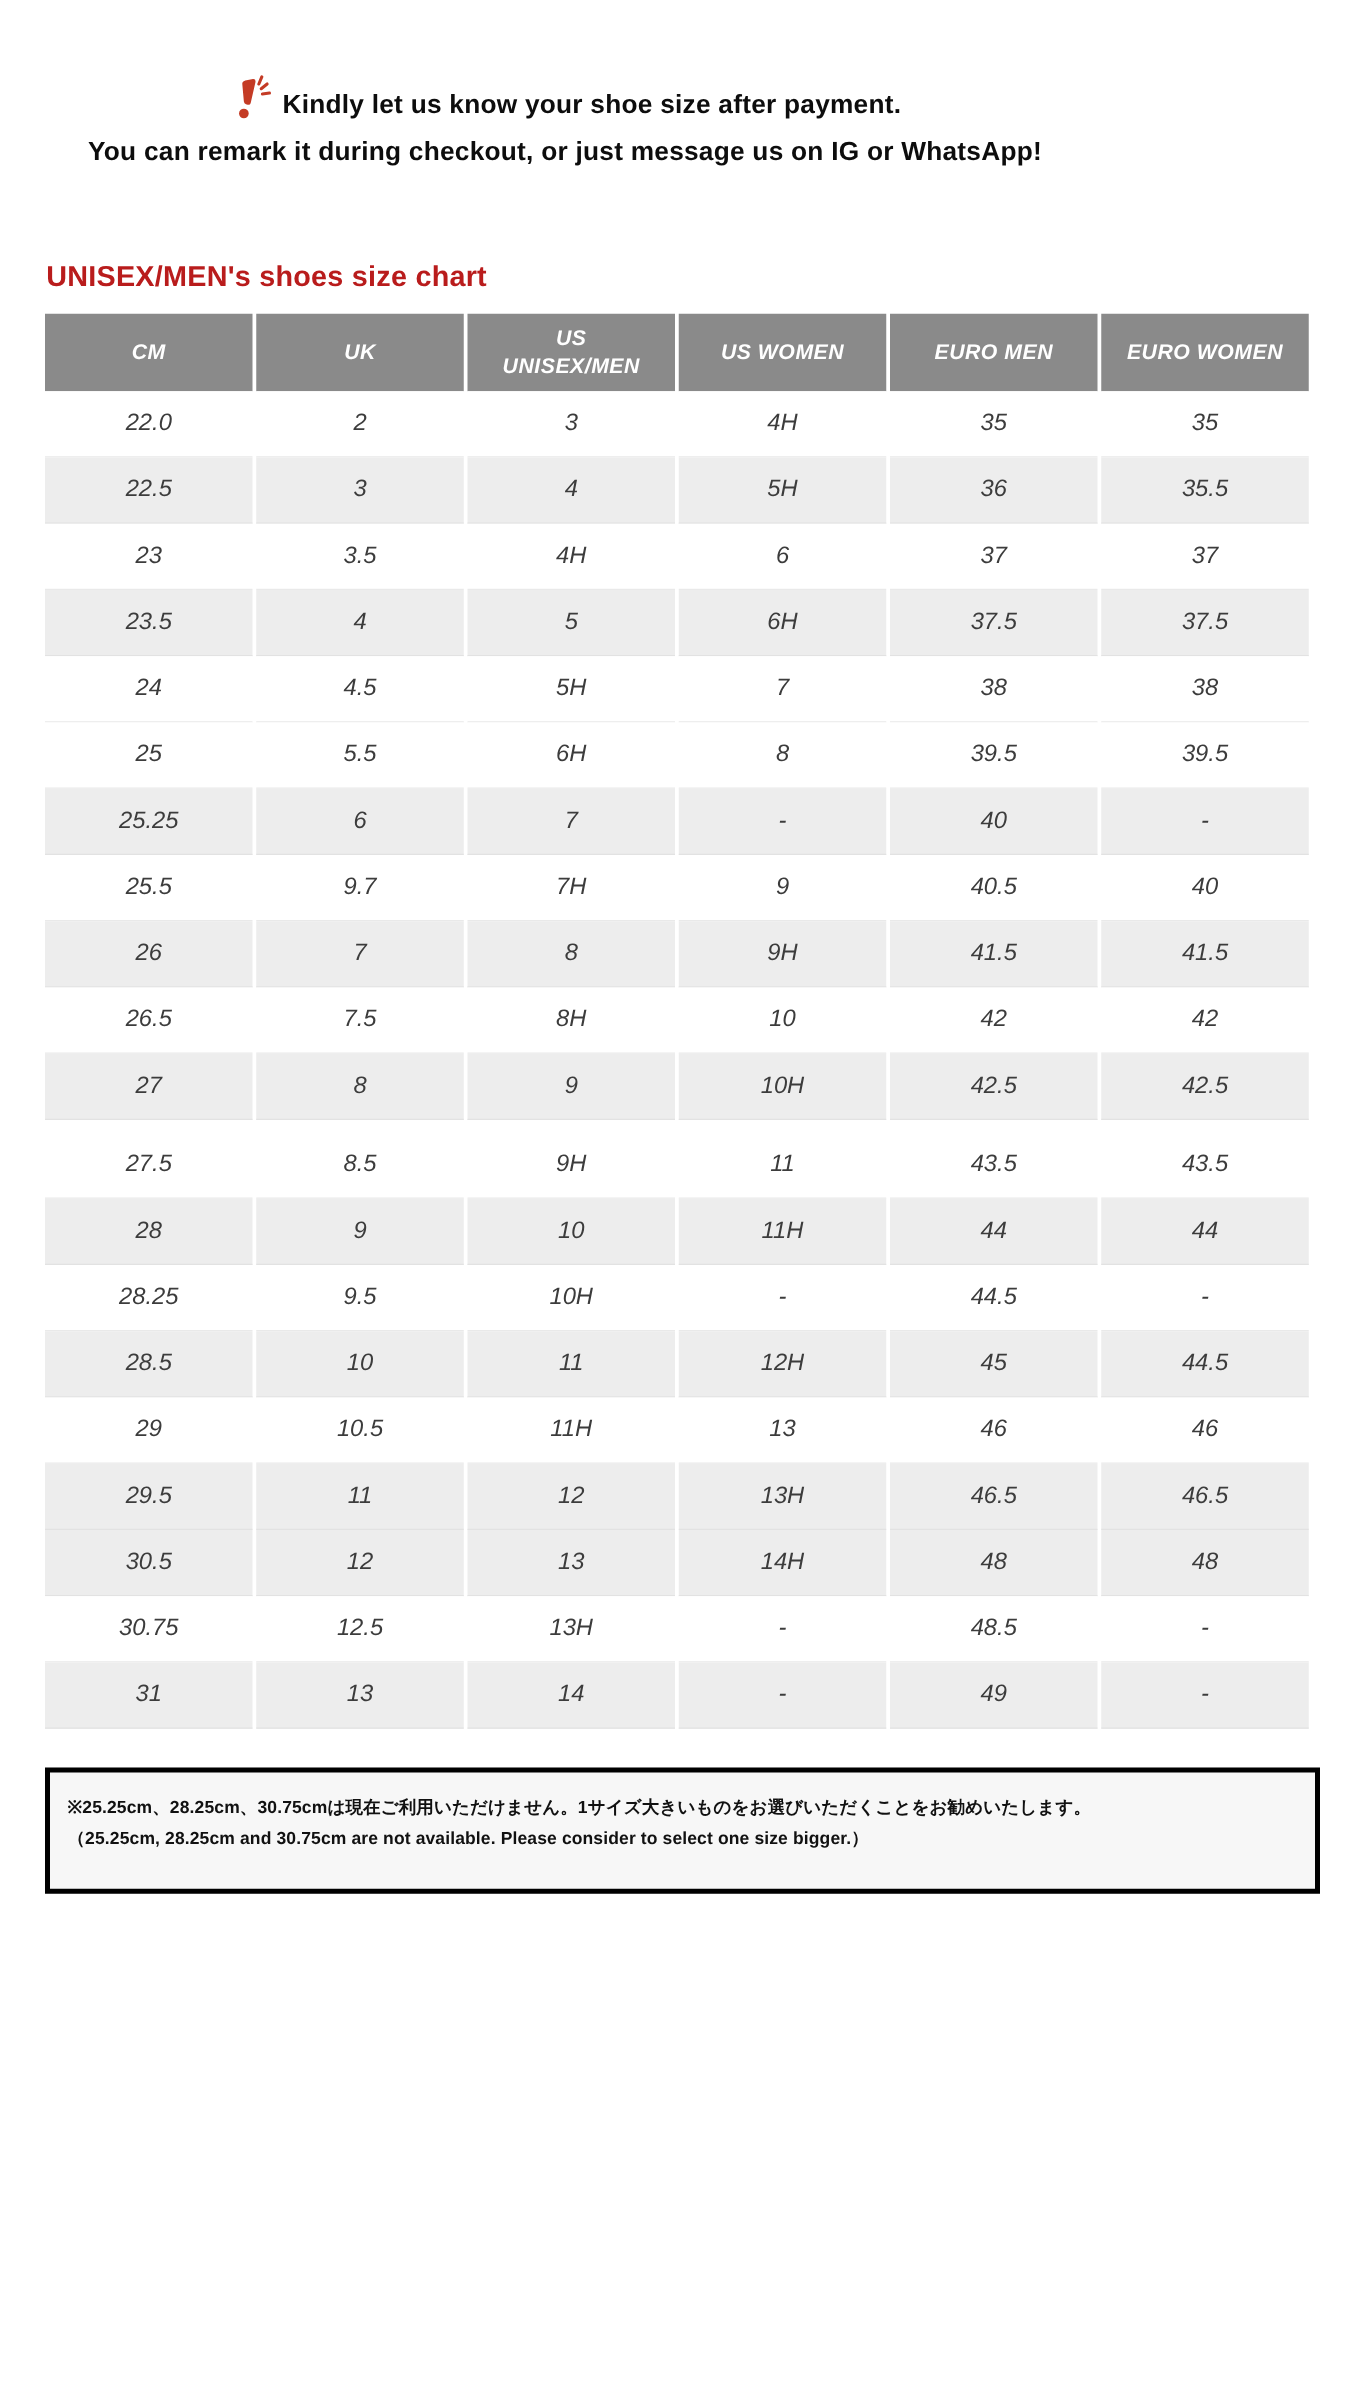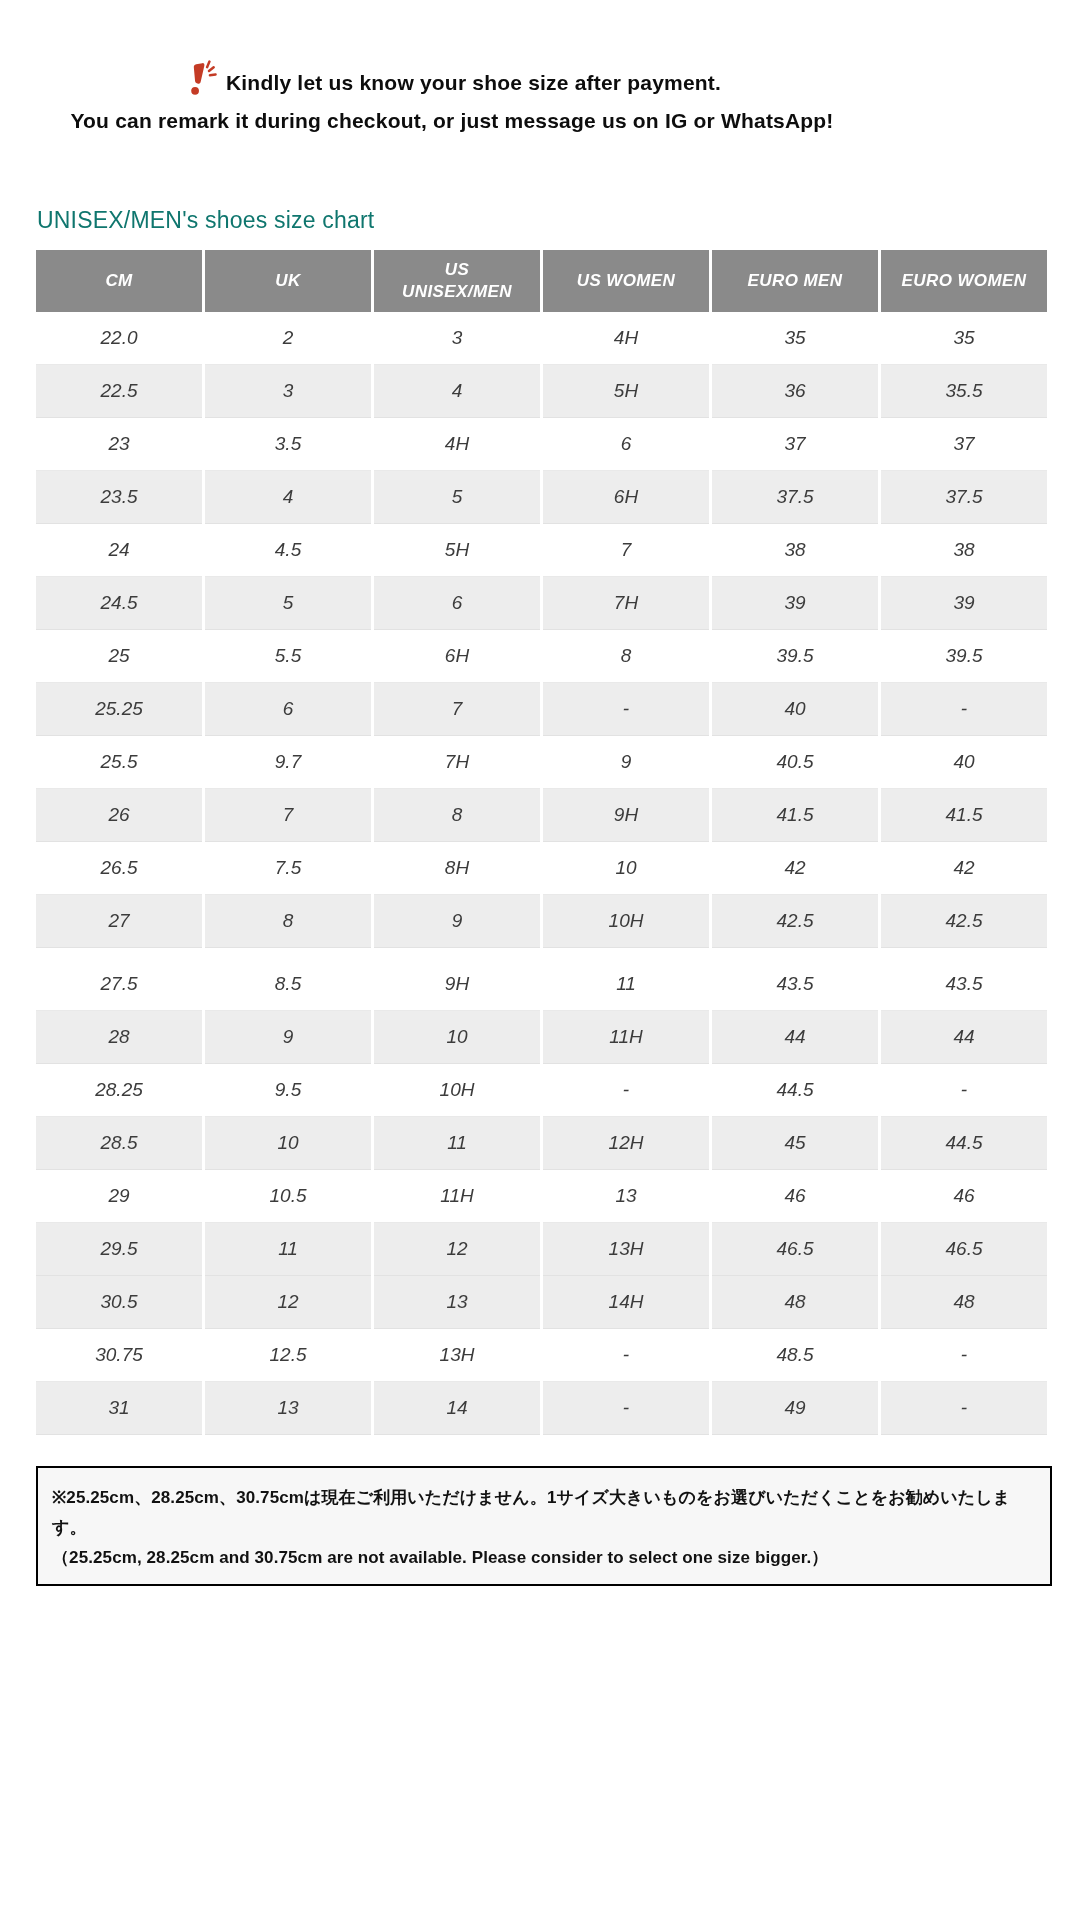"UNISEX/MEN's shoes size chart" .chart-title { color: #0f766e -> #b91c1c; font-weight: 400 -> 700 }
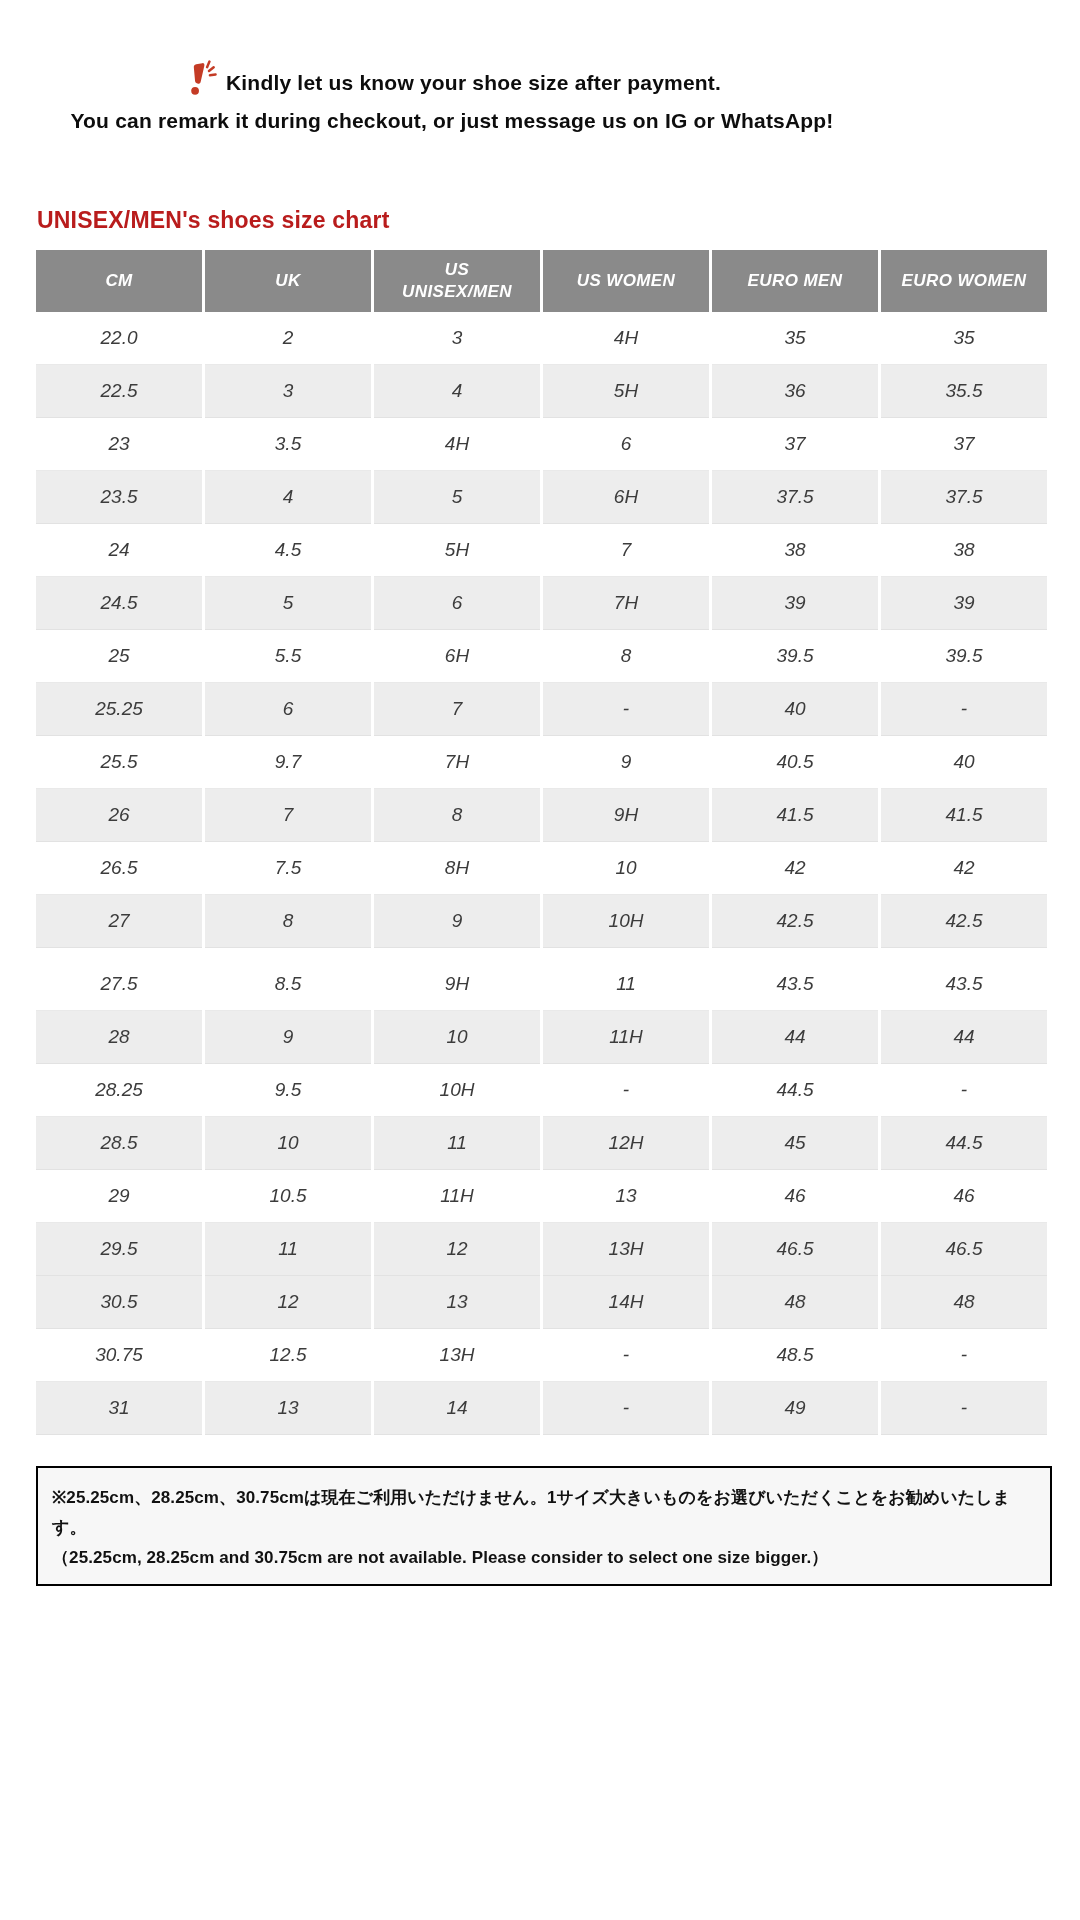"24.5" tr.alt { html: <tr> <td>24.5</td> <td>5</td> <td>6</td> <td>7H</td> <td>39</td> <td>39</td> </tr> -> none }
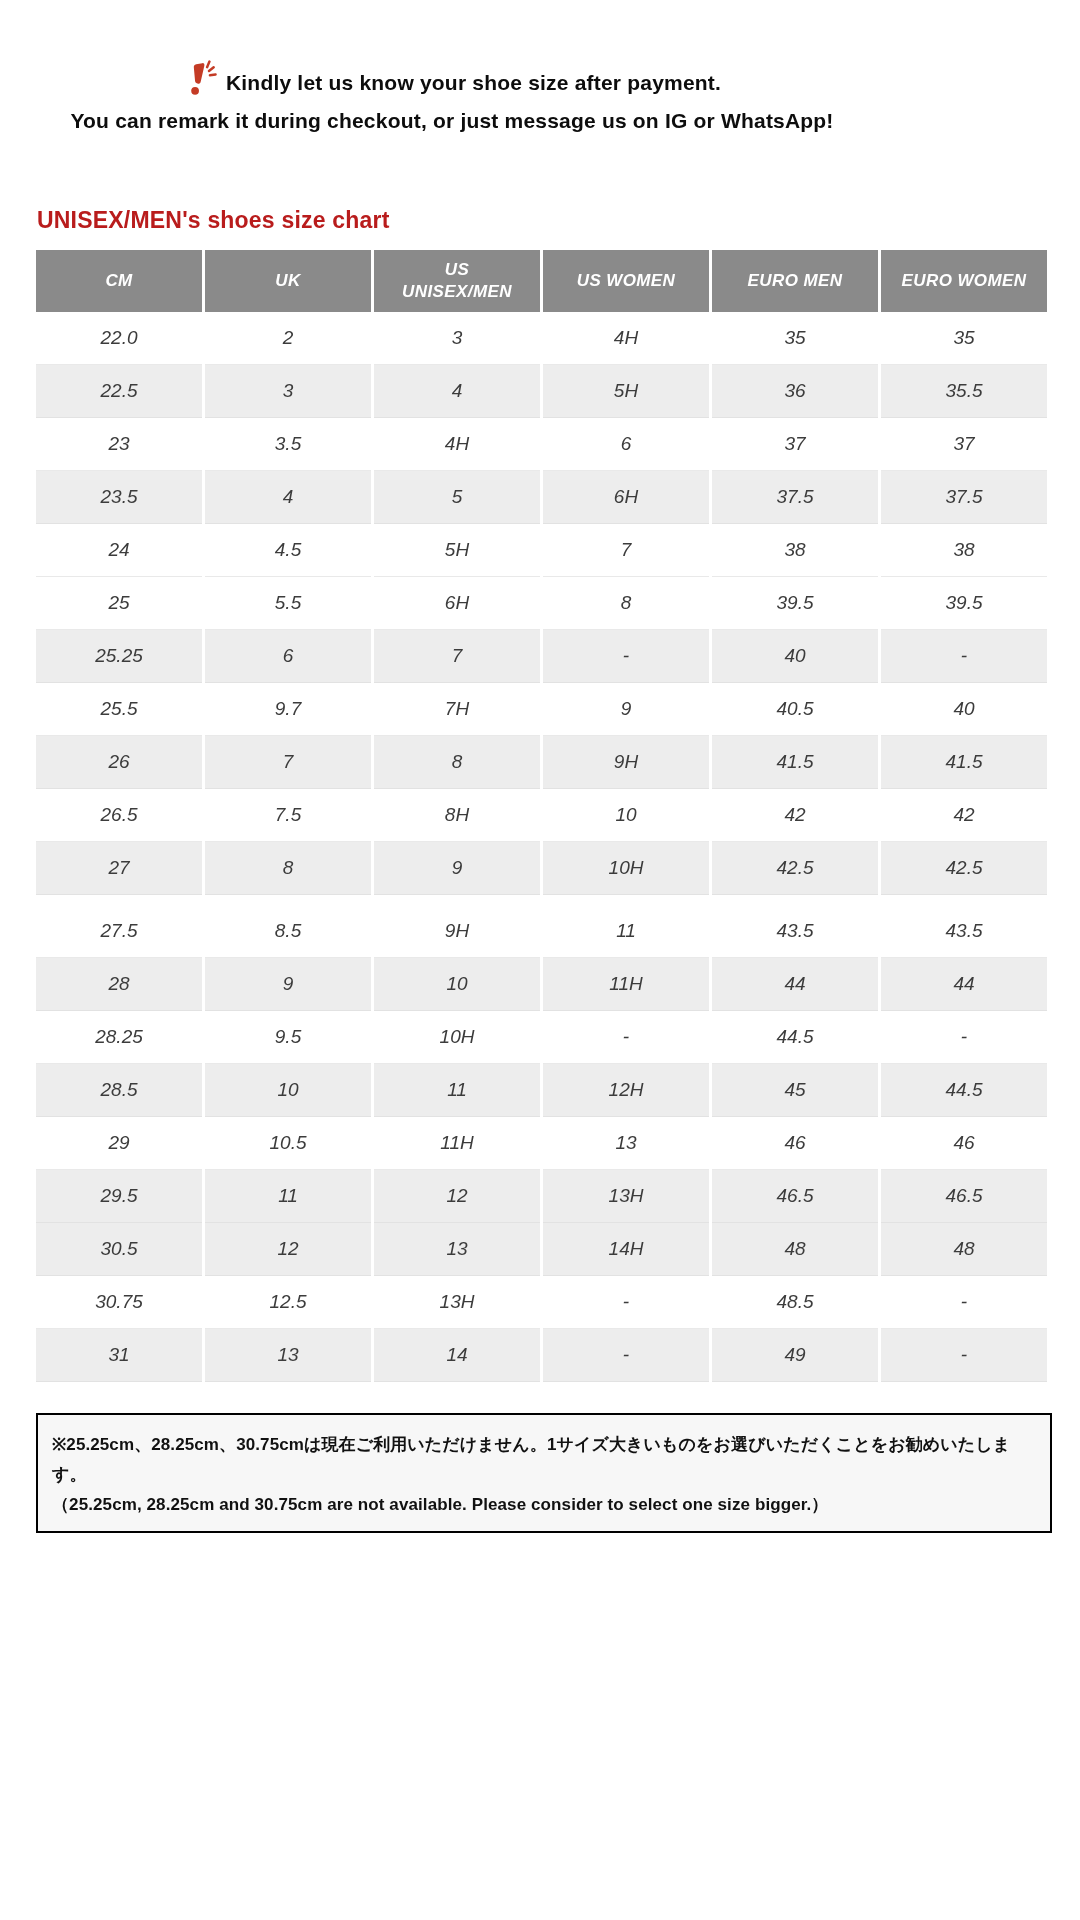"※25.25cm、28.25cm、30.75cmは現在ご利用いただけません。1サ" .footnote { border: 2px solid #000000 -> 4px solid #000000; font-size: 17px -> 14px; padding: 15px 14px 12px 14px -> 15px 14px 29px 14px }
